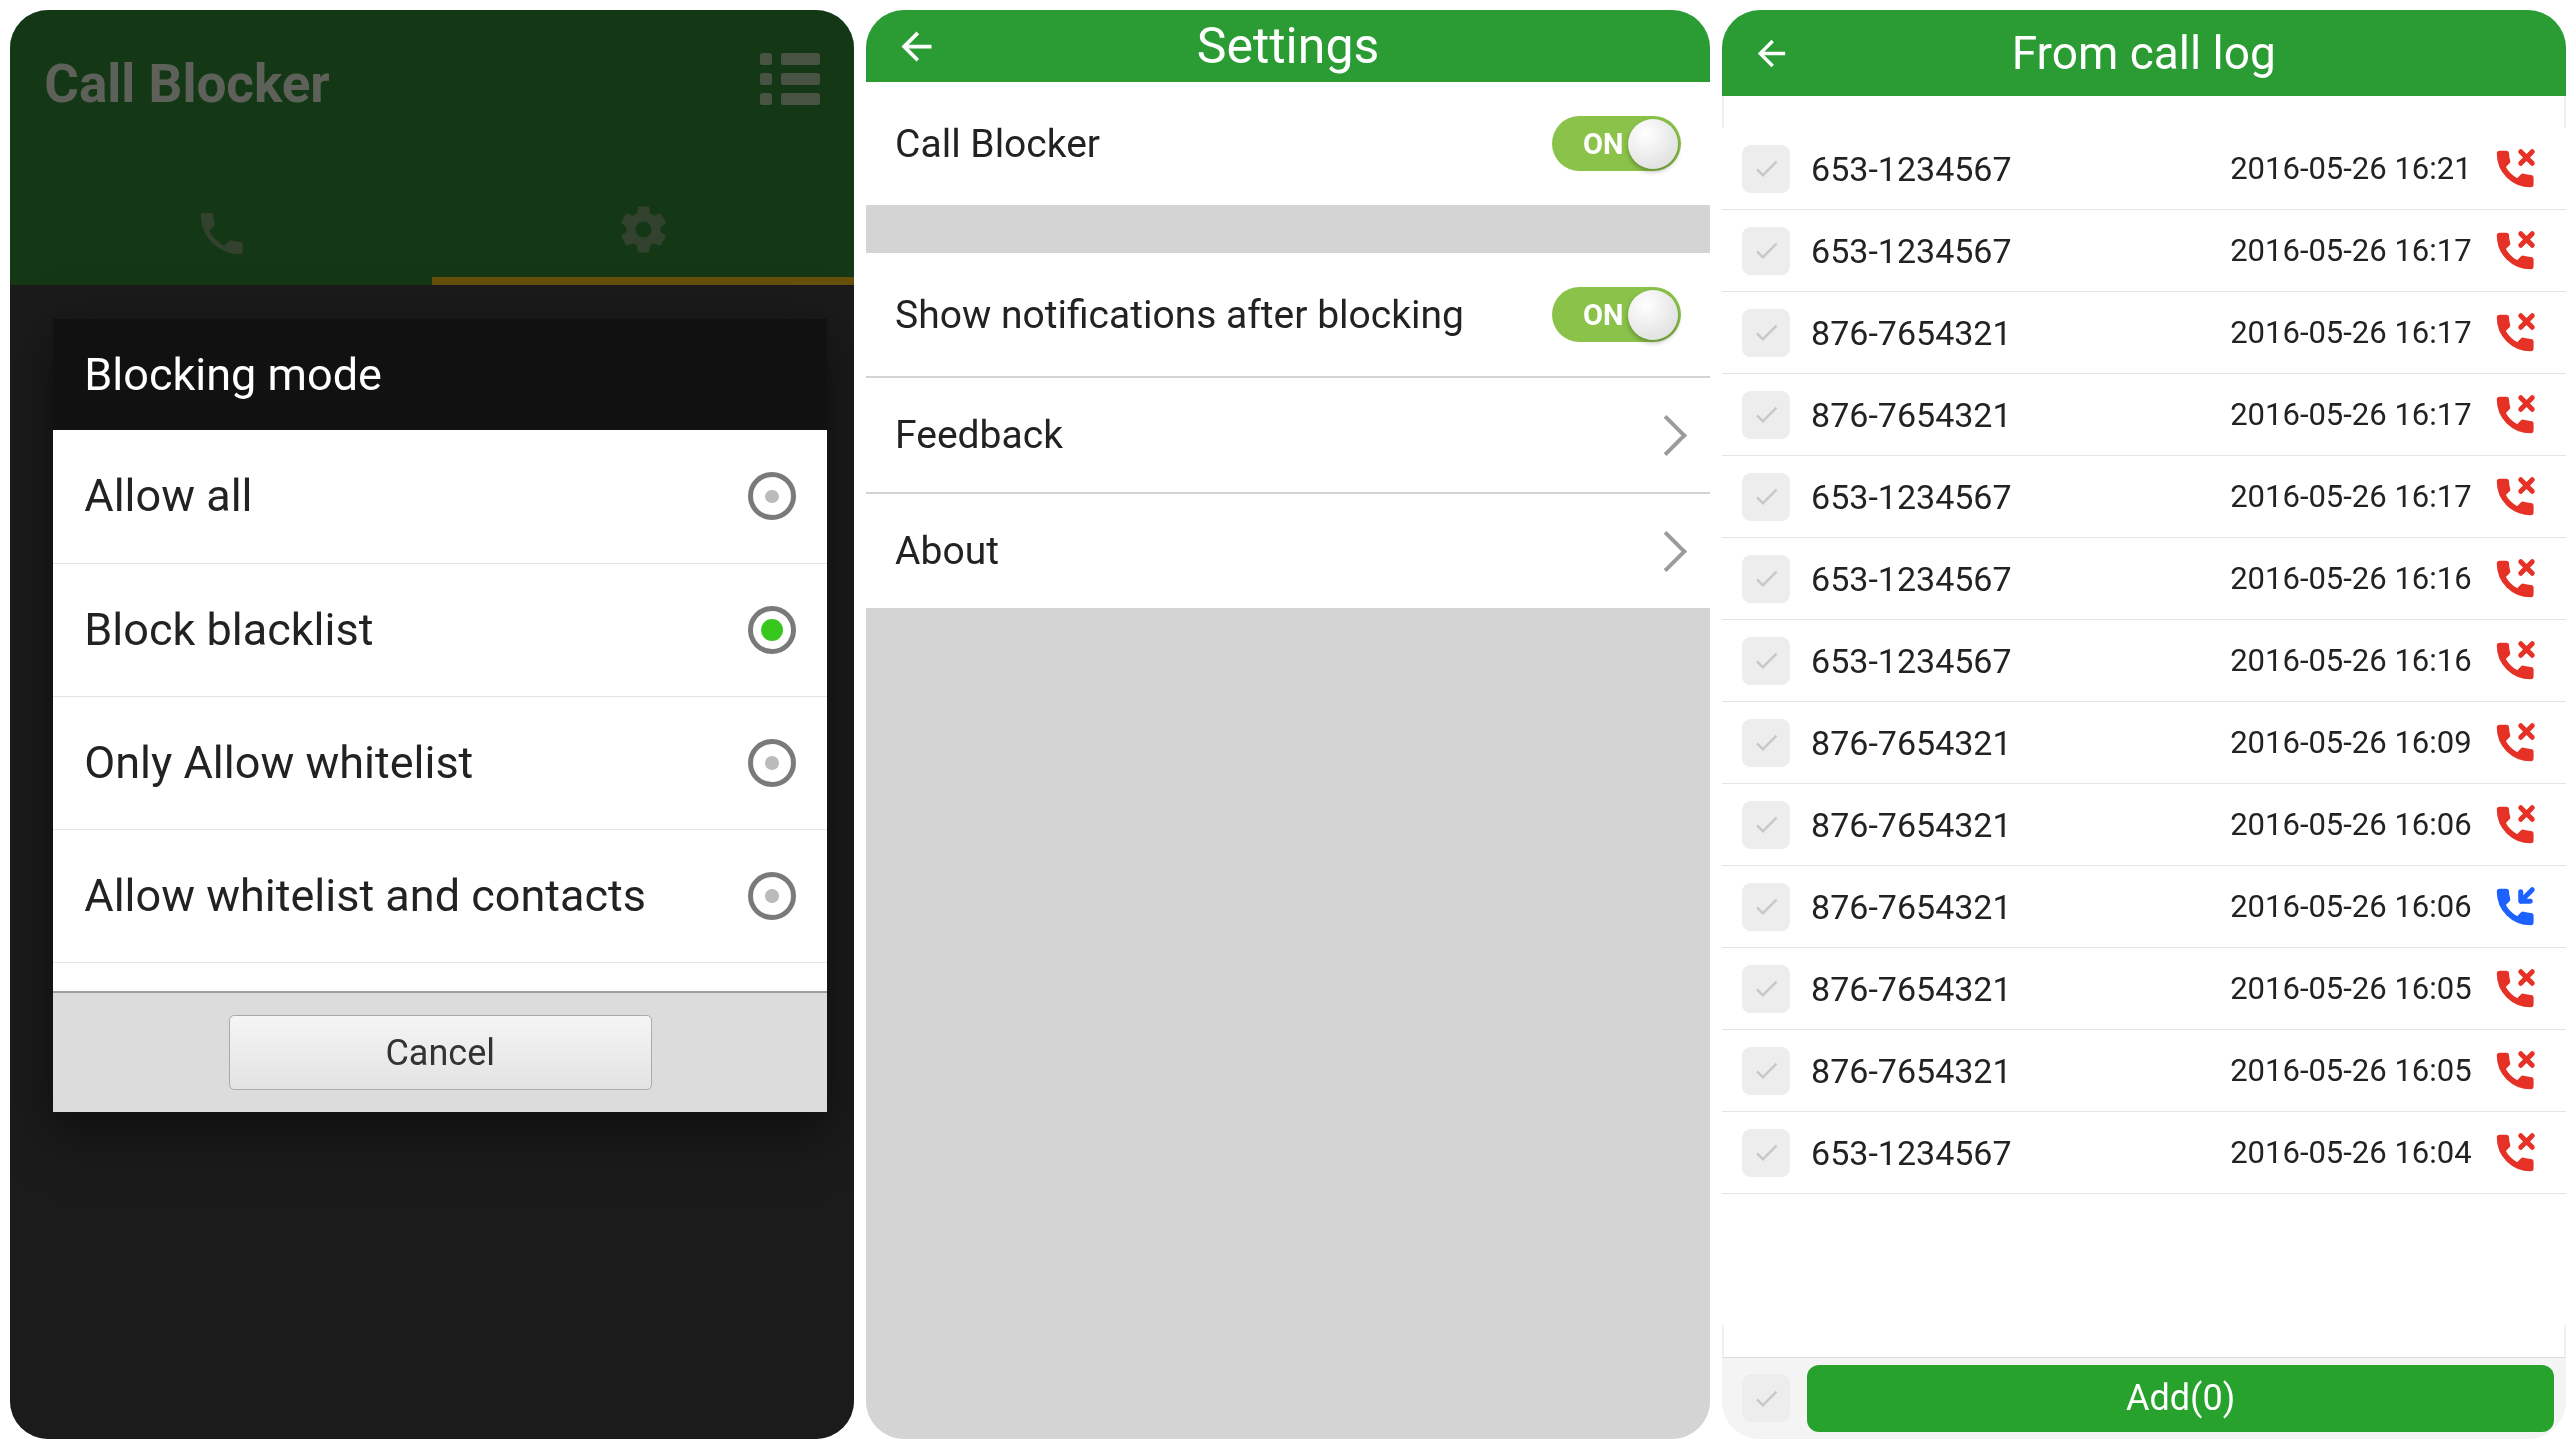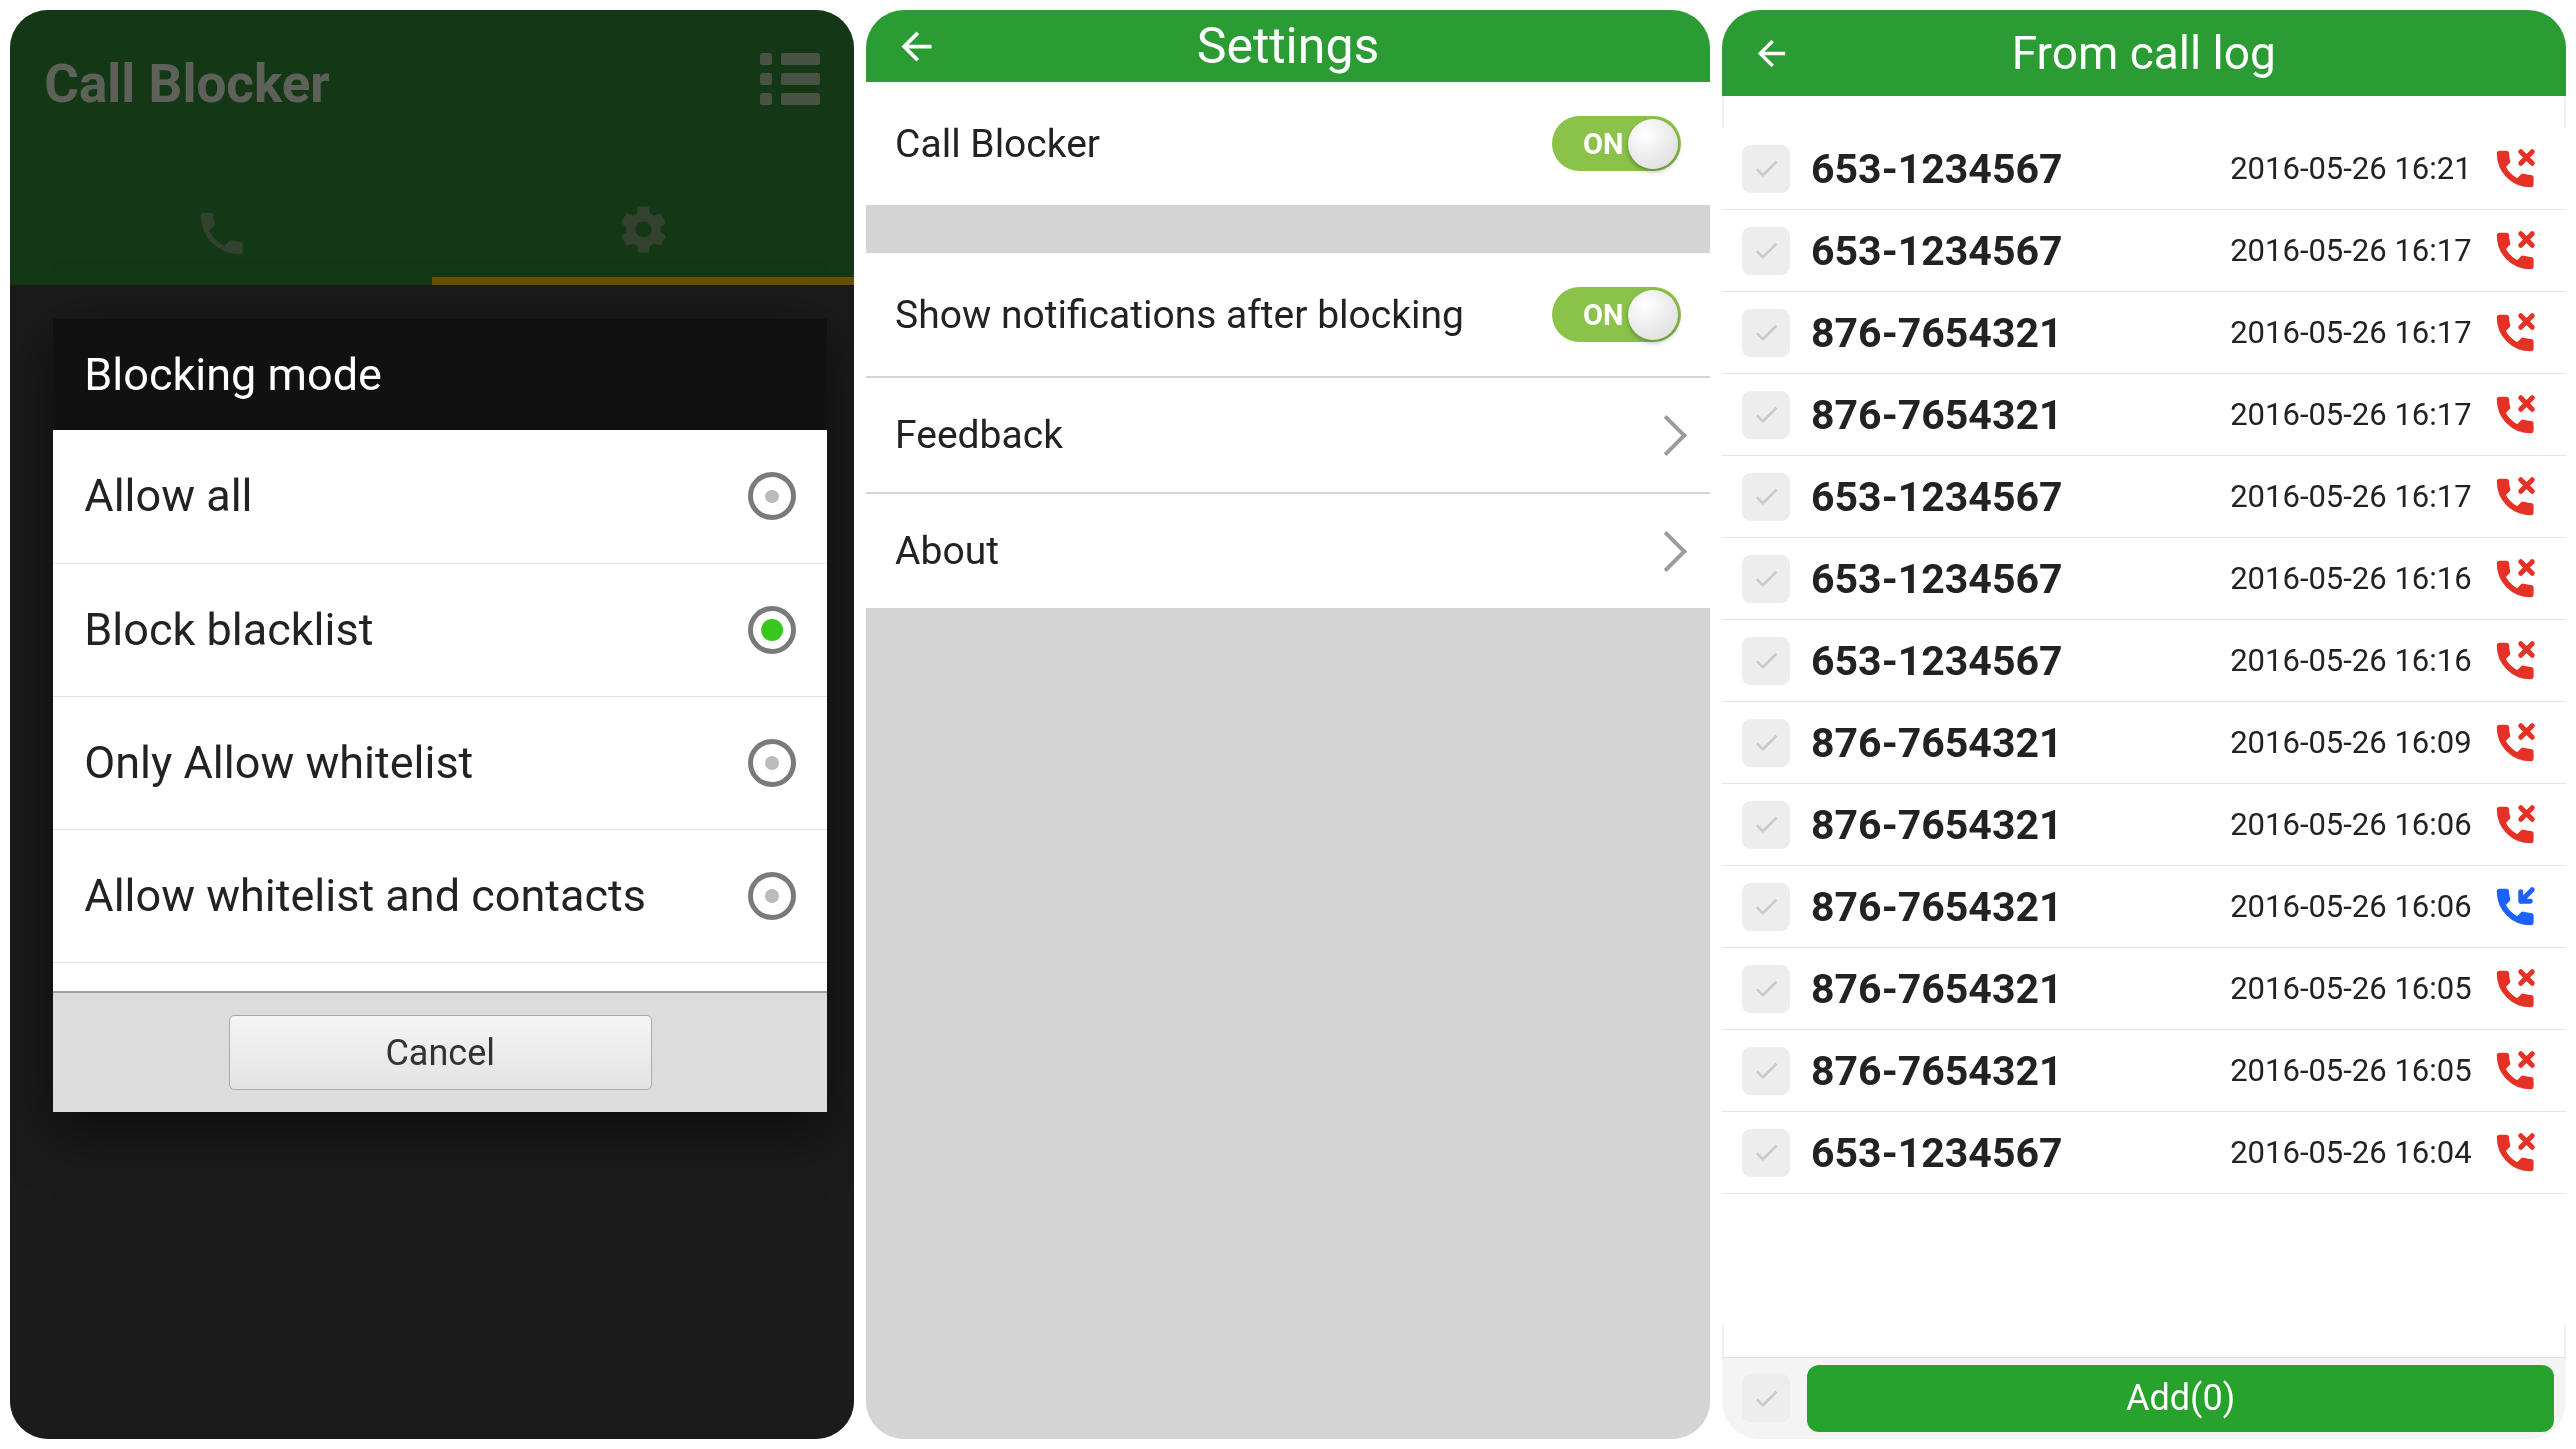"653-1234567" .log-number { font-size: 41px -> 34px; font-weight: bold -> none }
